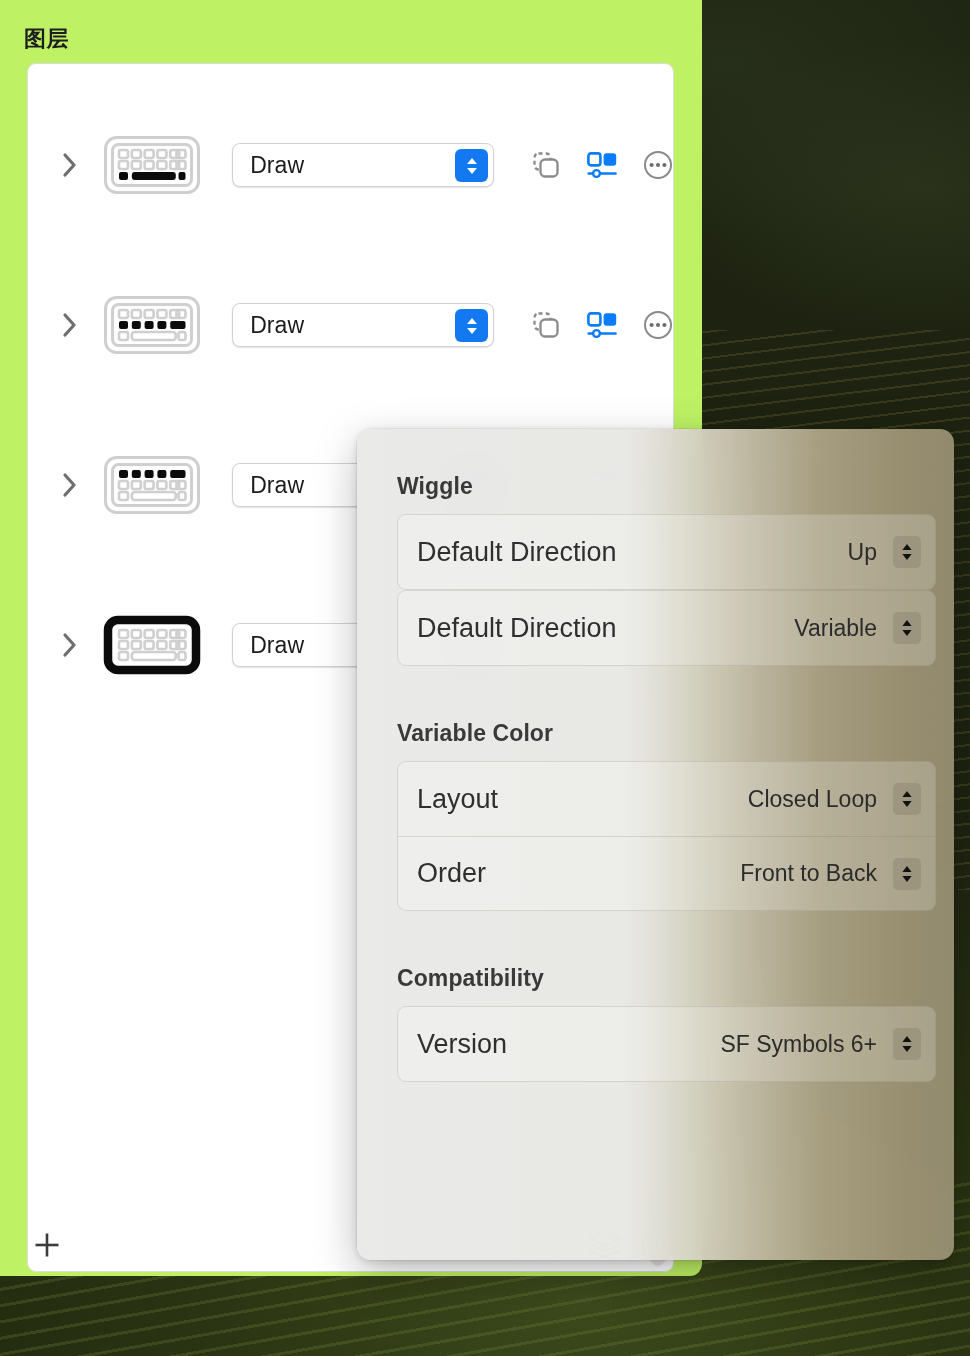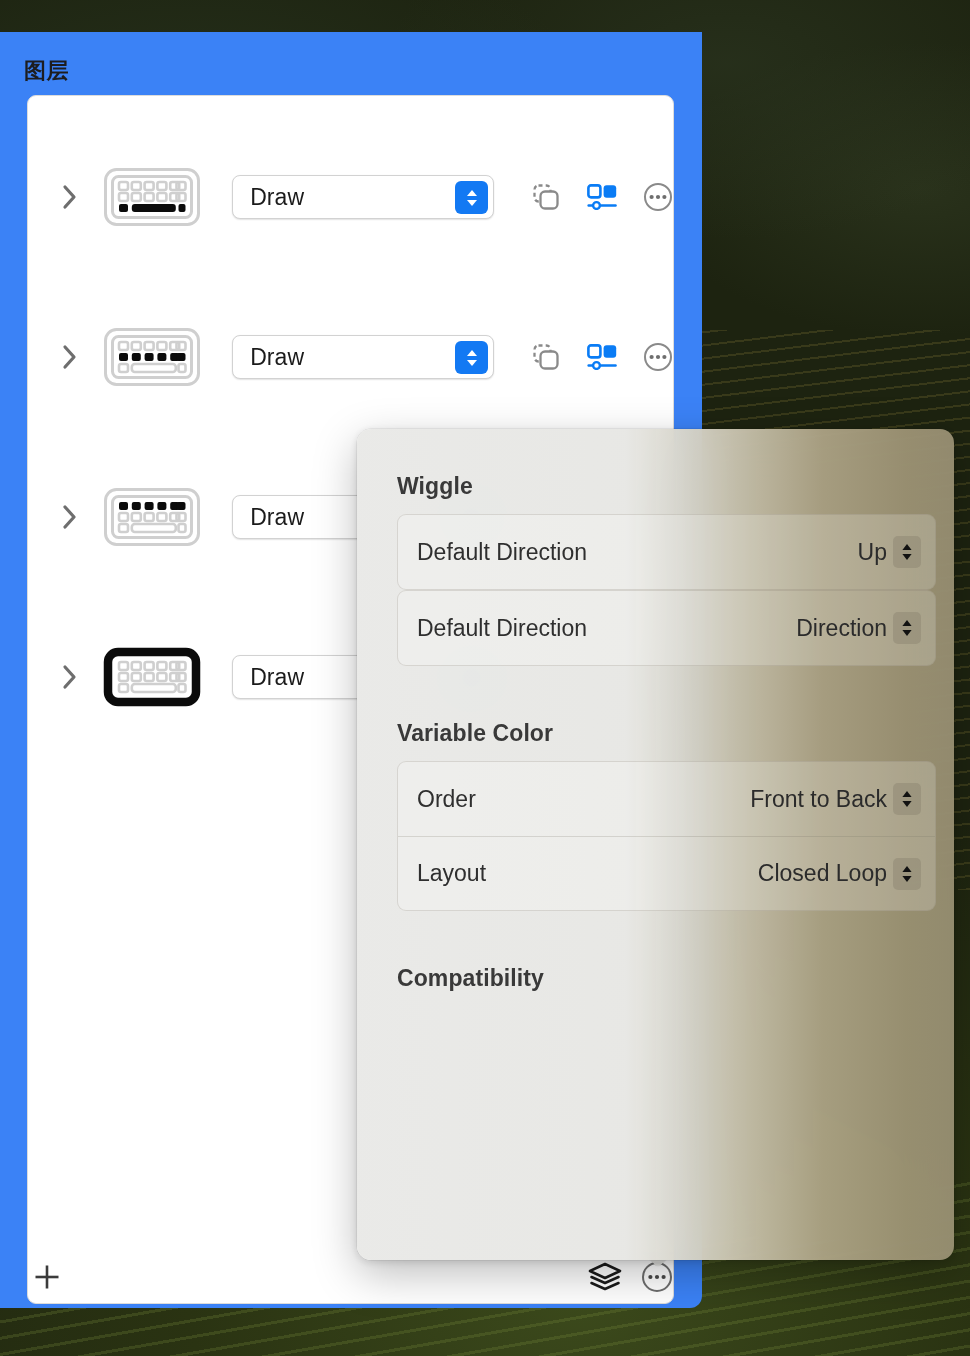"图层" #window { background: #3b82f6 -> #bef264; margin-top: 32px -> none }
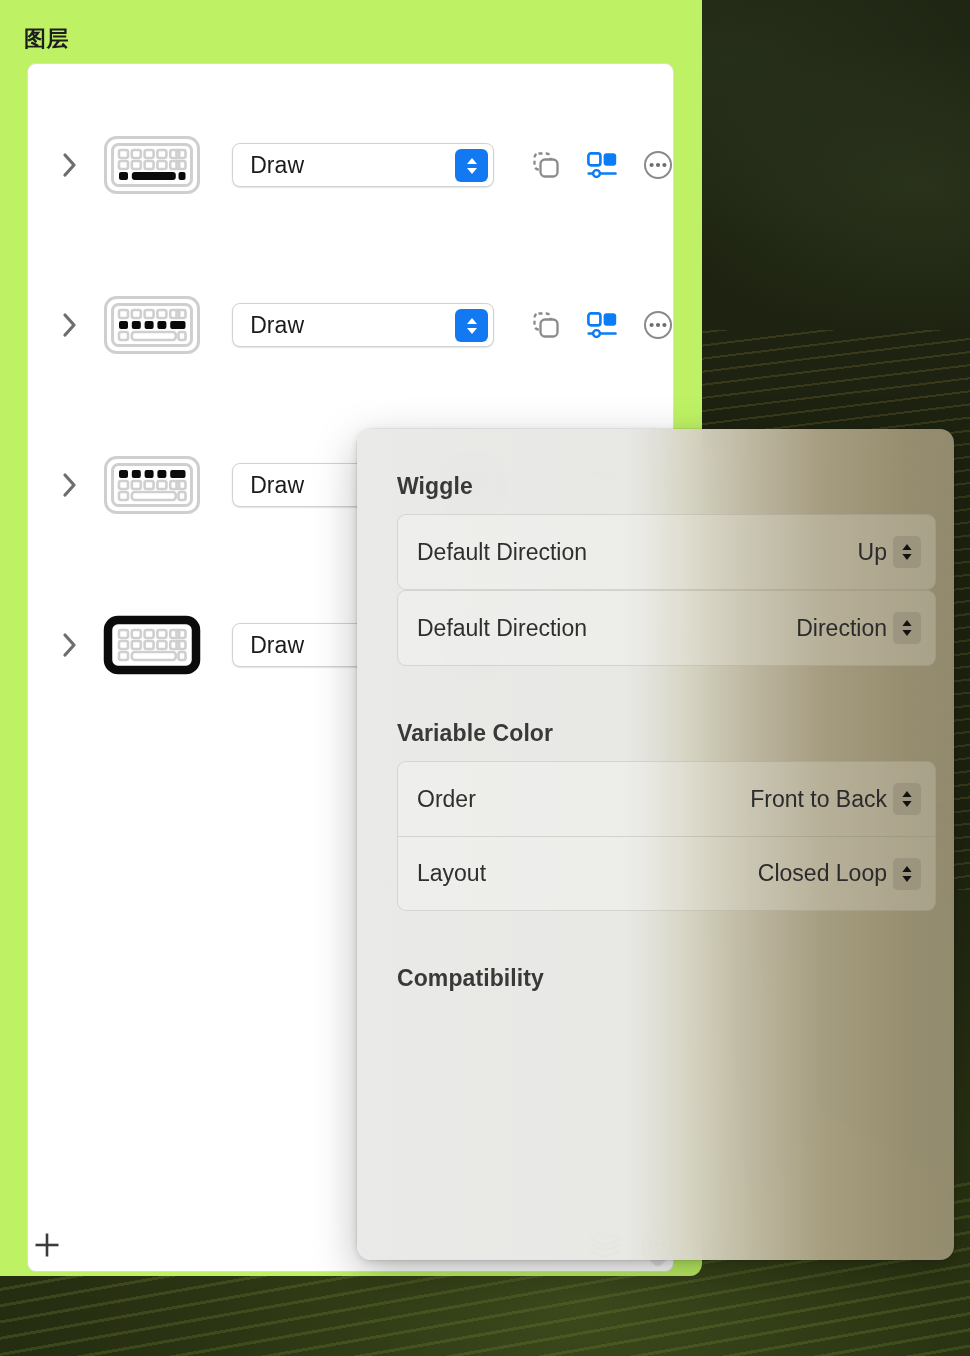"Default Direction" .grow-label { font-size: 23px -> 27px }
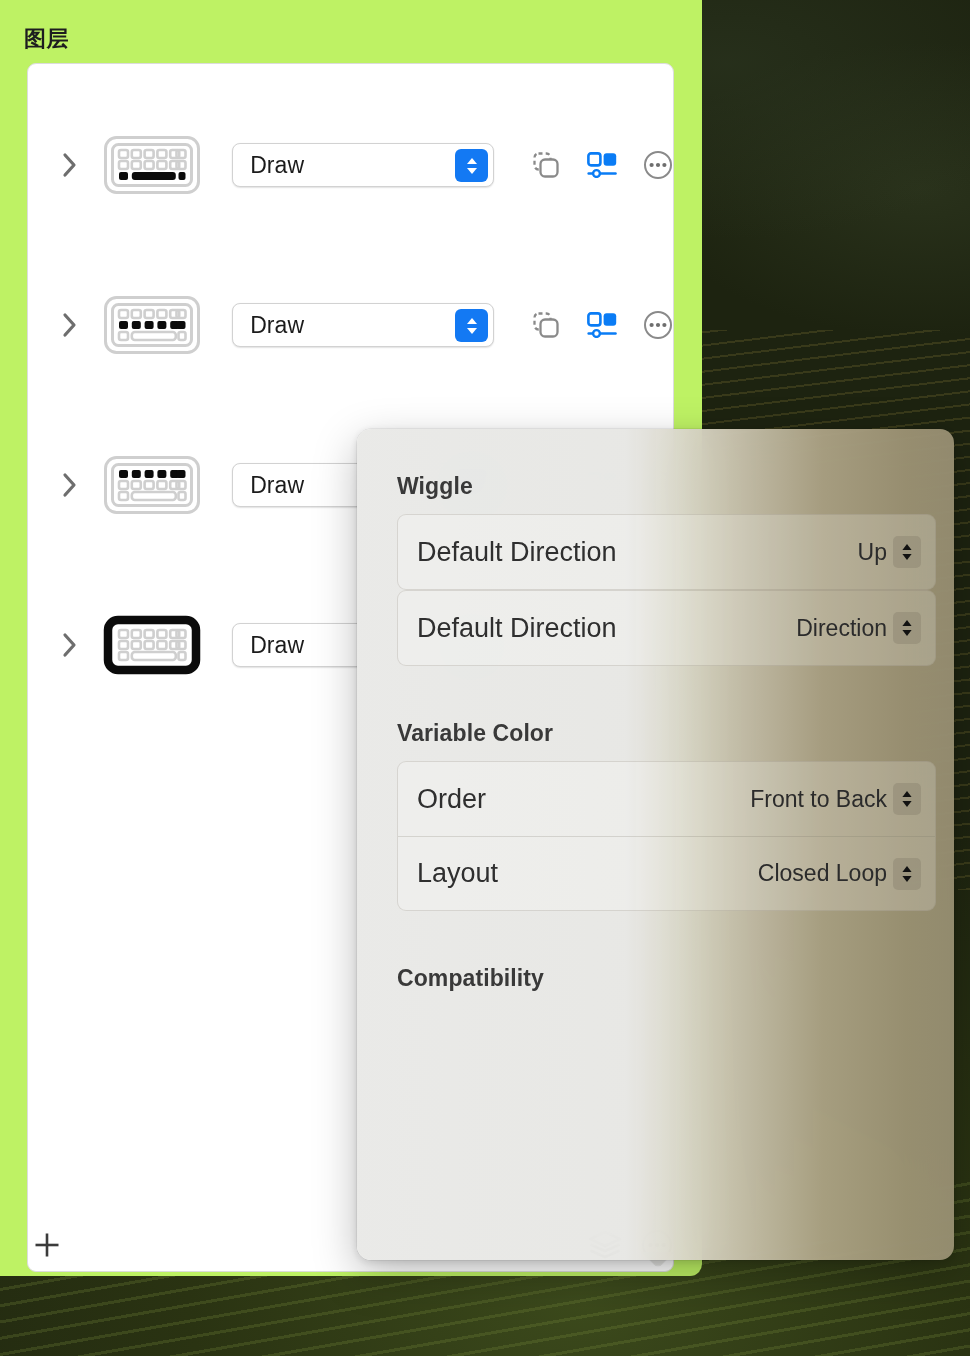"Up" .grow-right { gap: 6px -> 16px }
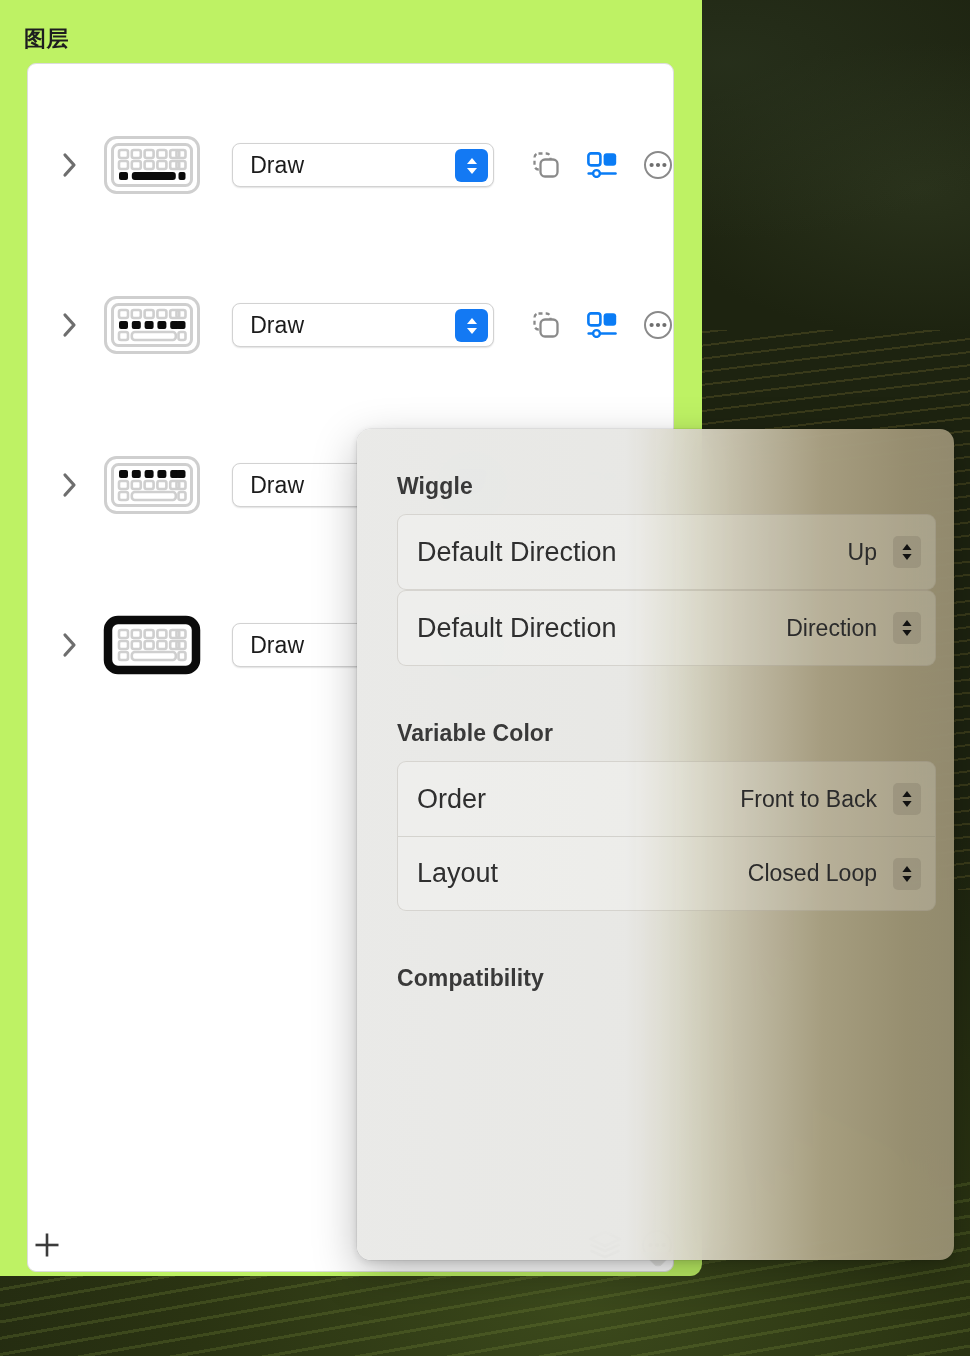"Direction" span.grow-value { text: Direction -> Variable }
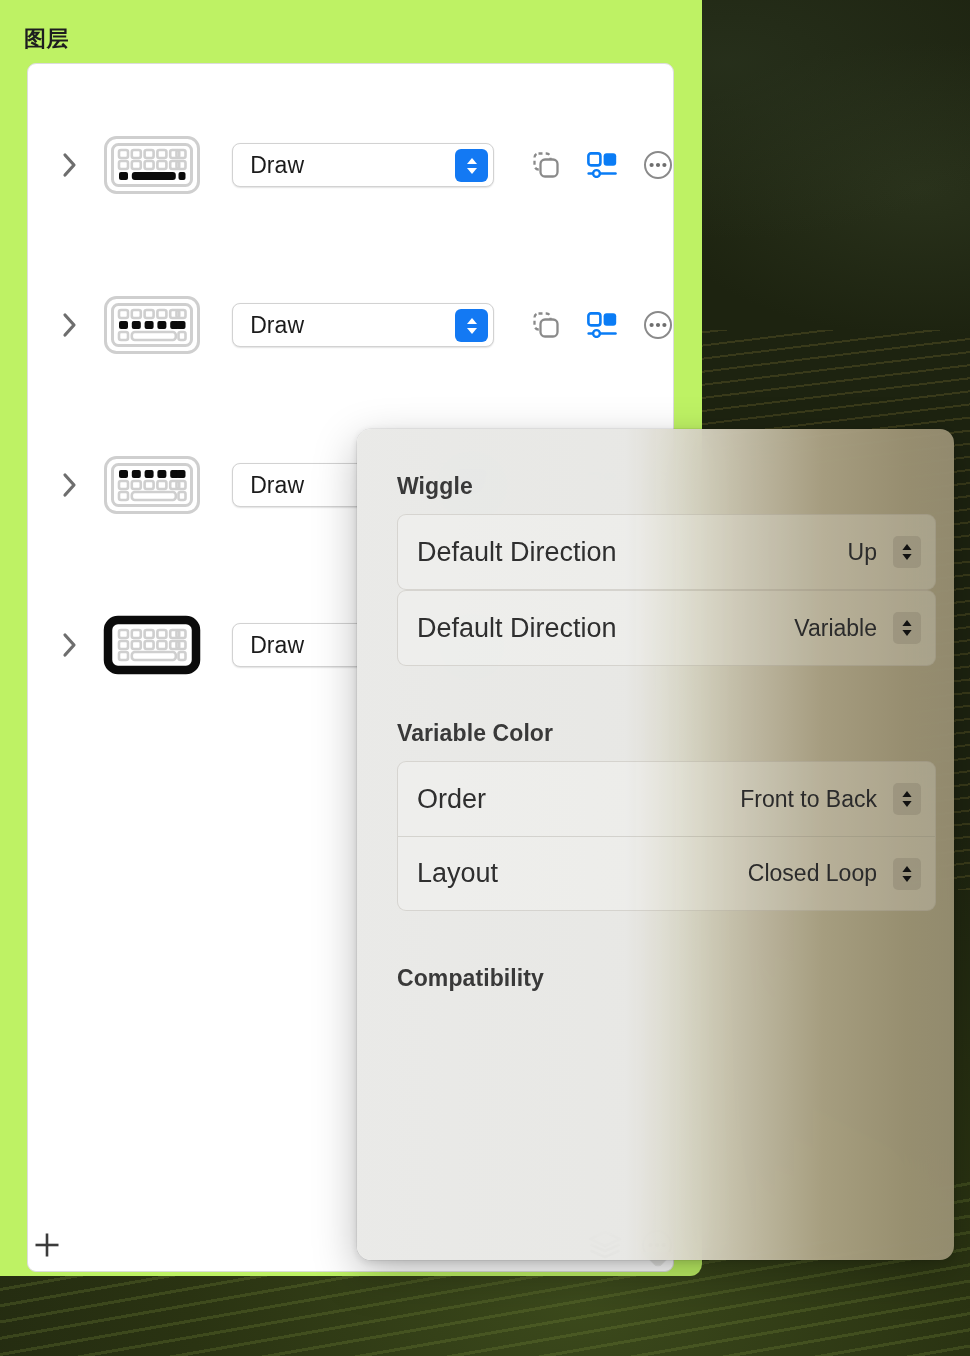"Order" div.grow { order: before "Layout" -> after "Layout" }
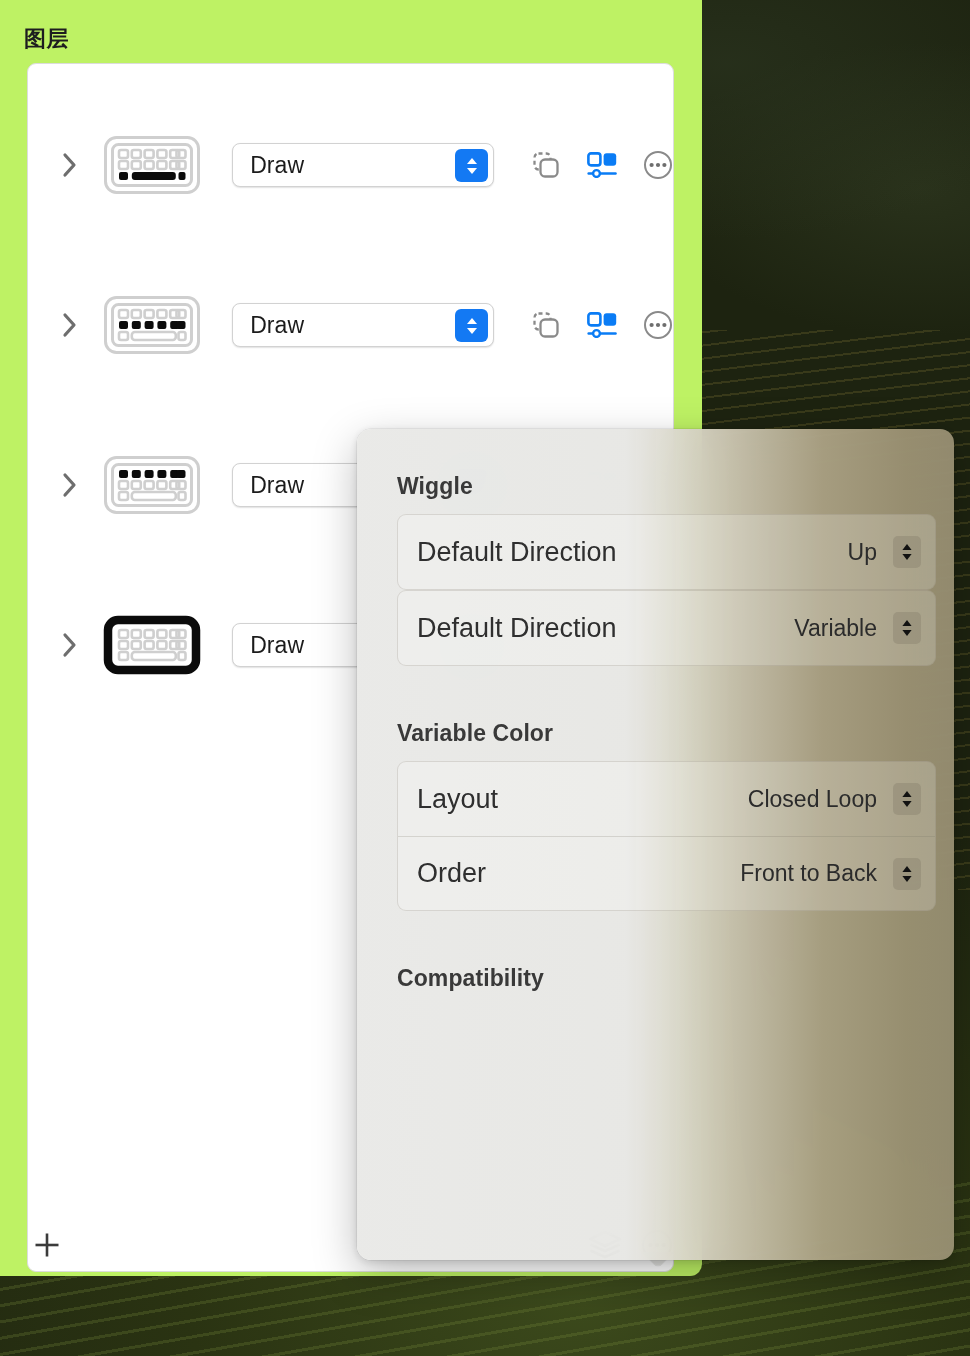"Version" div.group { html: none -> <div> <div> <span>Version</span> <span> <span>SF Symbols 6+</span> <span> <svg> <path></path> <path></path> </svg> </span> </span> </div> </div> }
